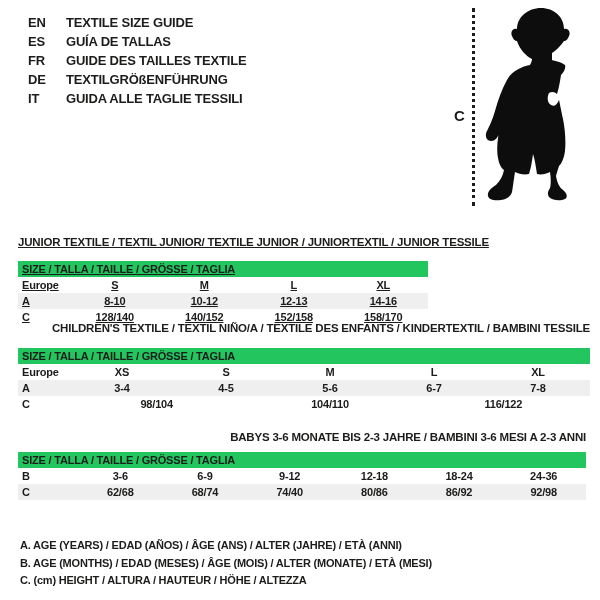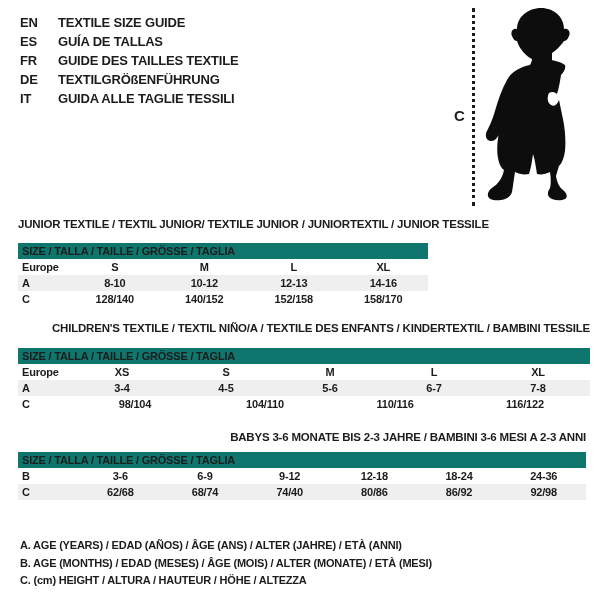"EN" .langs { left: 20px -> 28px }
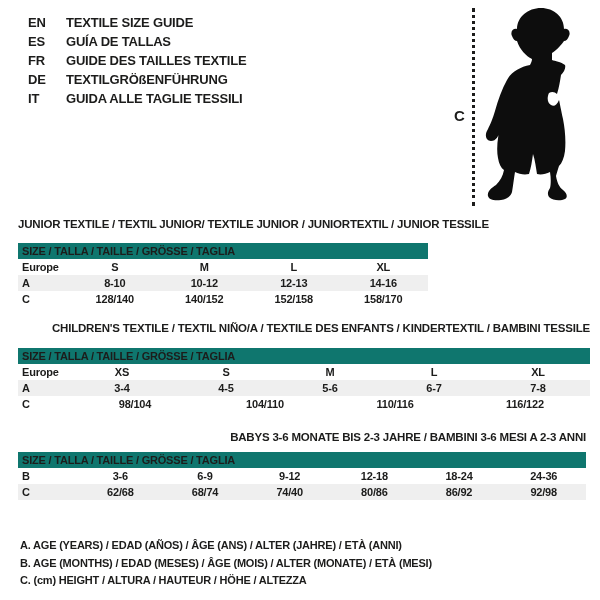"JUNIOR TEXTILE / TEXTIL JUNIOR/" div.tbl { text-decoration: none -> underline; top: 218px -> 236px }
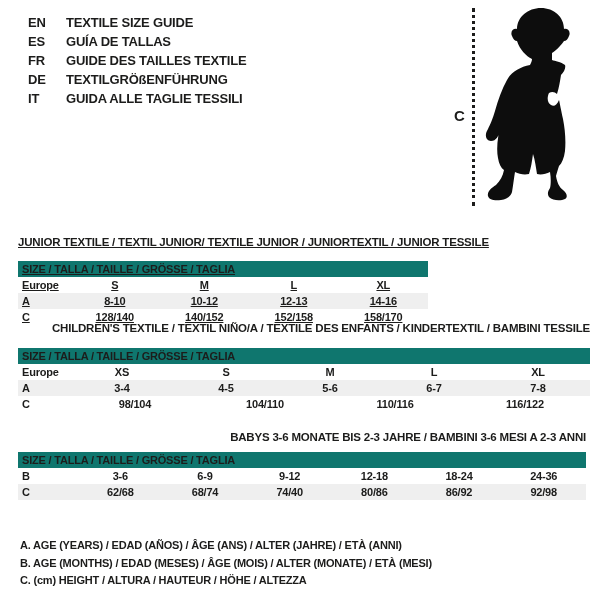"SIZE / TALLA / TAILLE" .size-bar { background: #0f766e -> #22c55e }
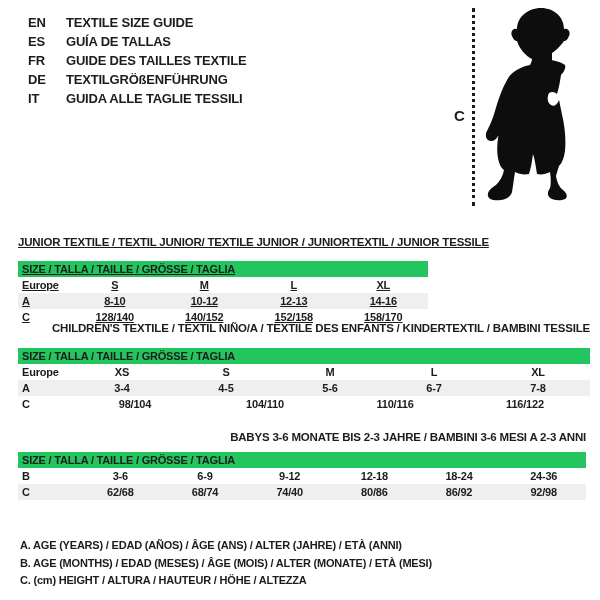"Europe" .t-row { justify-content: none -> flex-end }
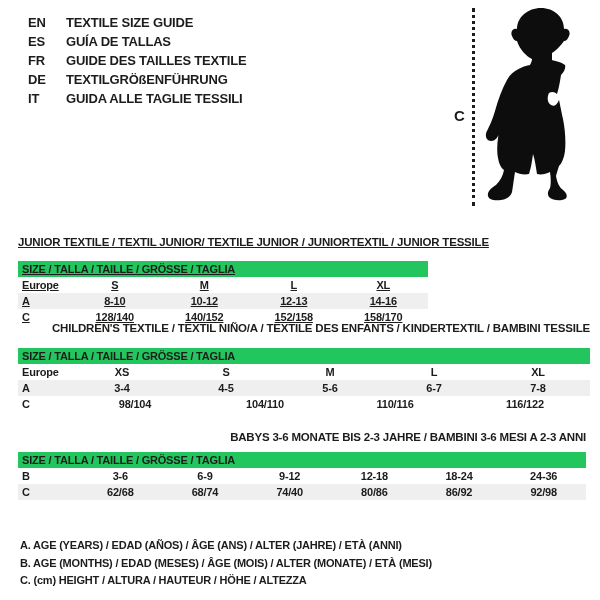"110/116" div.t-cell { html: <div>110/116</div> -> none }
